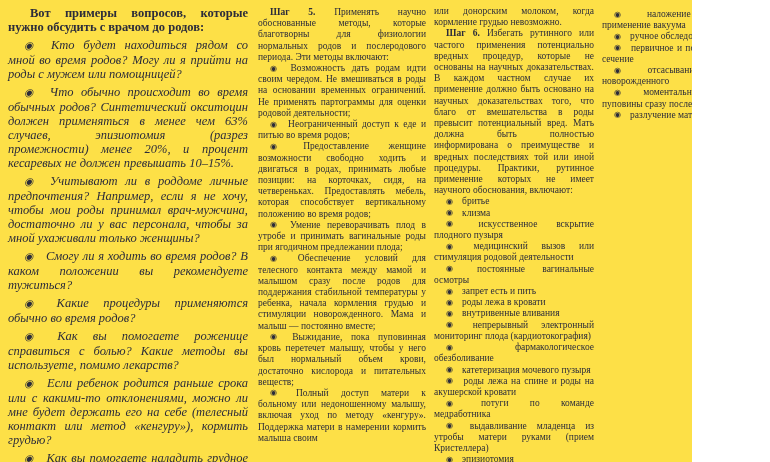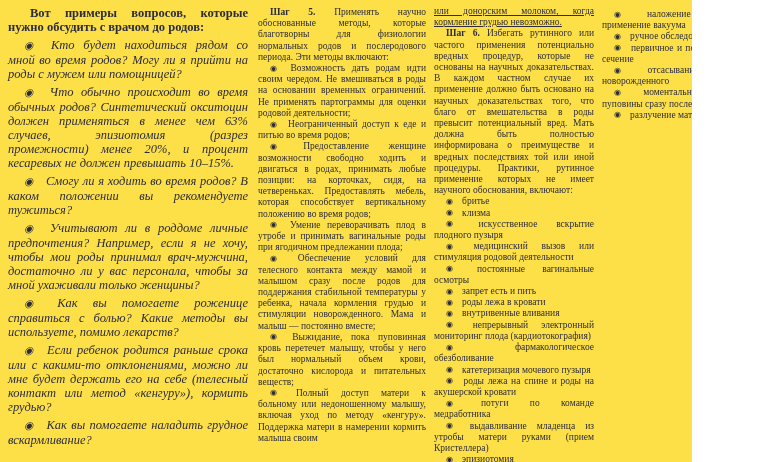"или донорским молоком, когда кормление" p.cont { text-decoration: underline -> none }
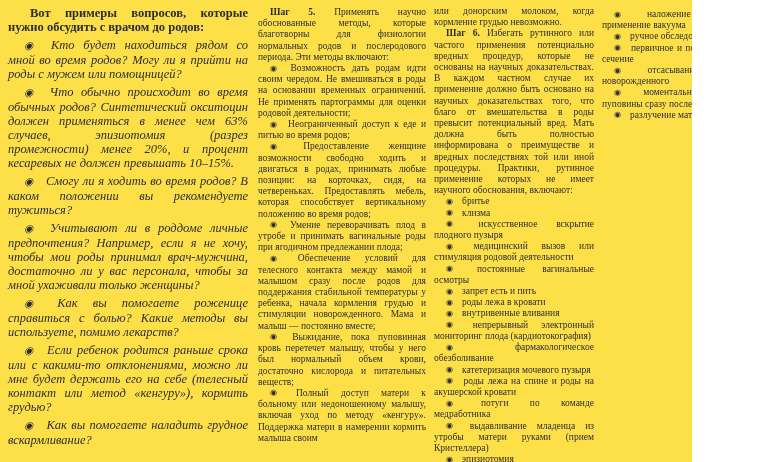"◉ Смогу ли я ходить" p.q { order: before "◉ Учитывают ли в роддоме" -> after "◉ Учитывают ли в роддоме" }
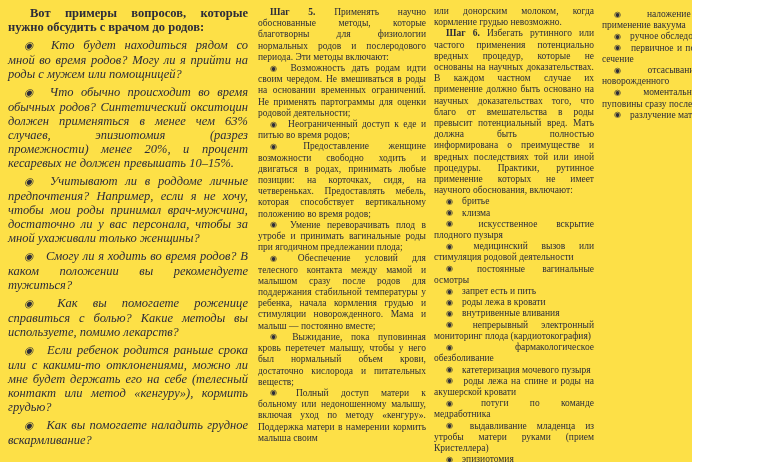"◉ Какие процедуры применяются обычно" p.q { html: none -> <p><span>◉</span><span>Какие процедуры применяются обычно во время родов?</span></p> }
